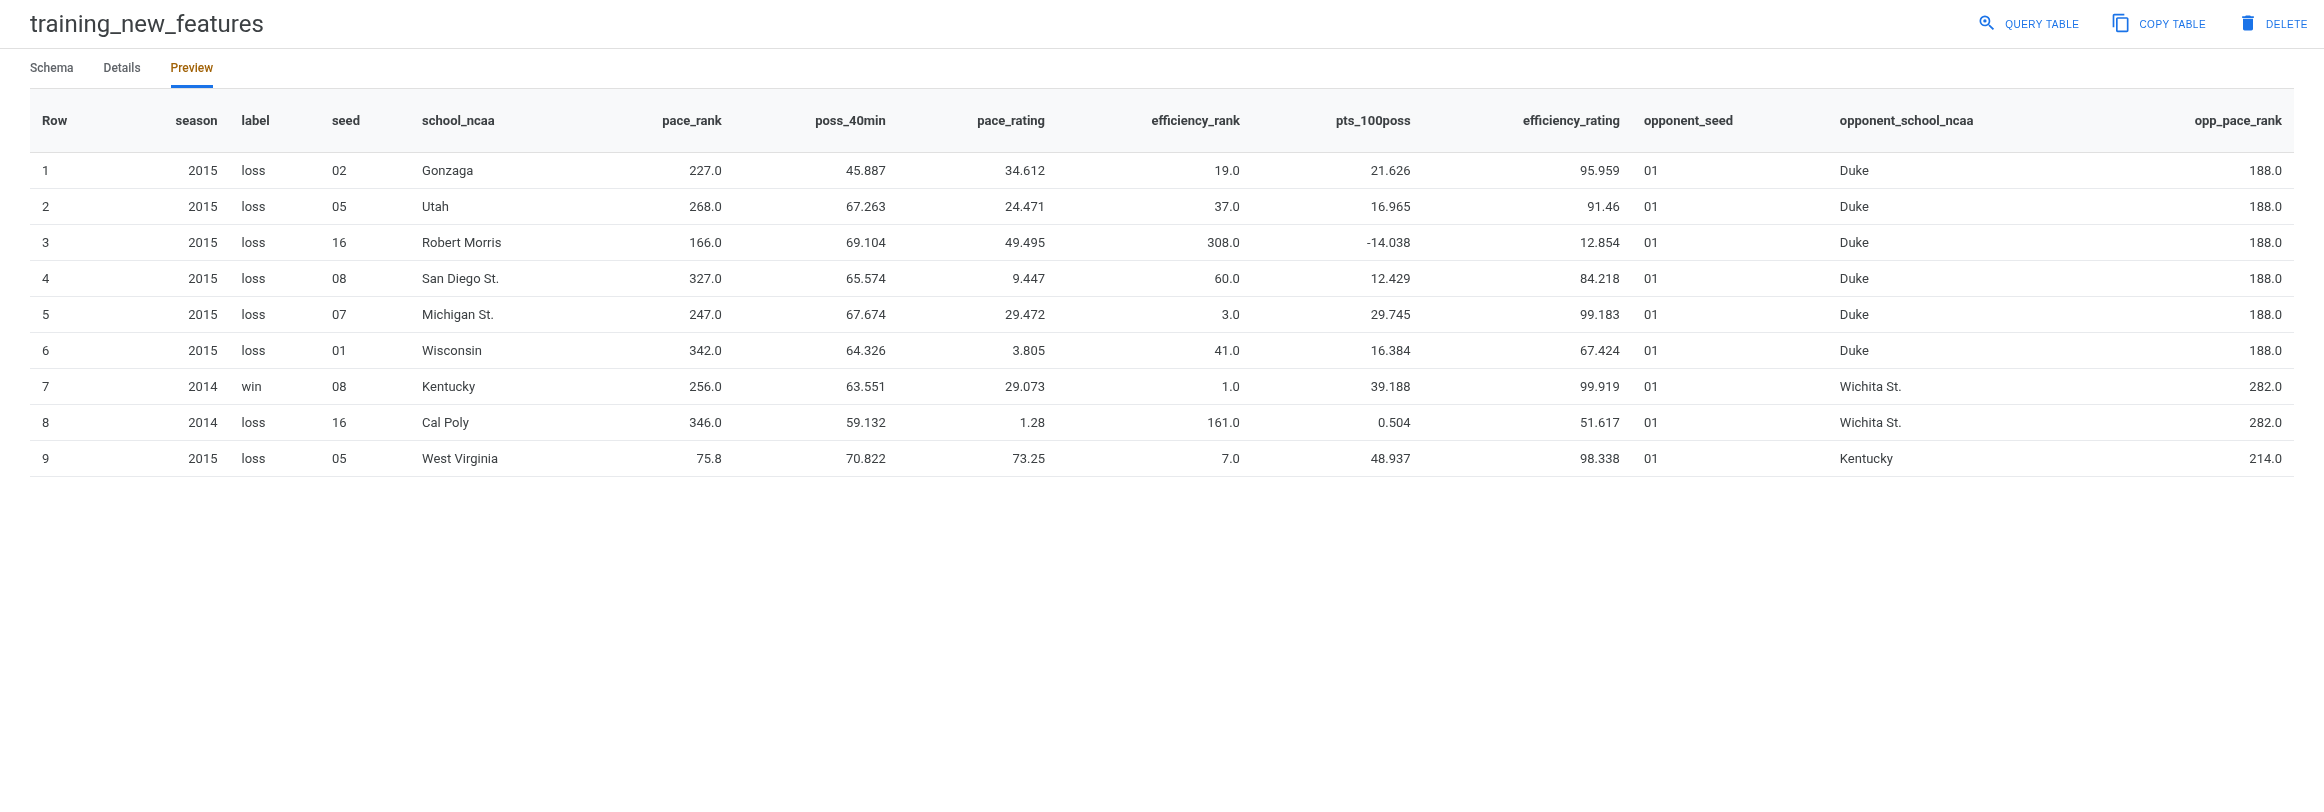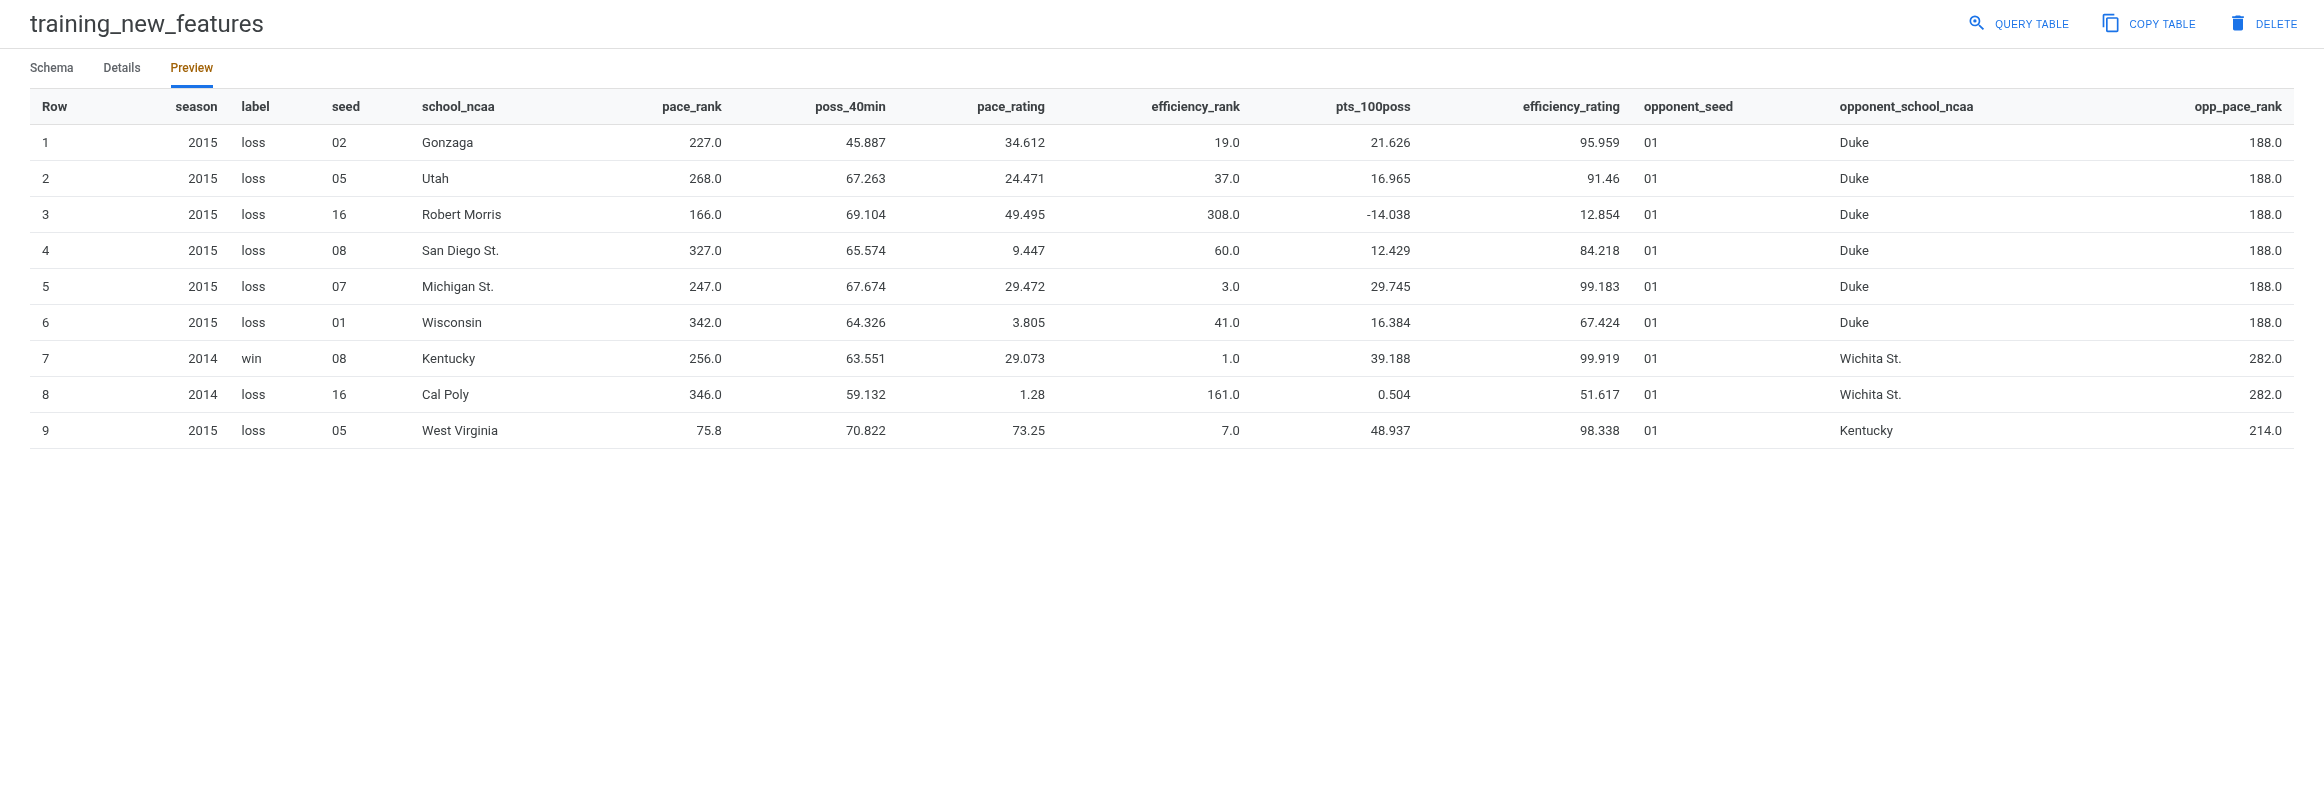"training_new_features" .header-bar { padding: 10px 26px 10px 30px -> 10px 16px 10px 30px }
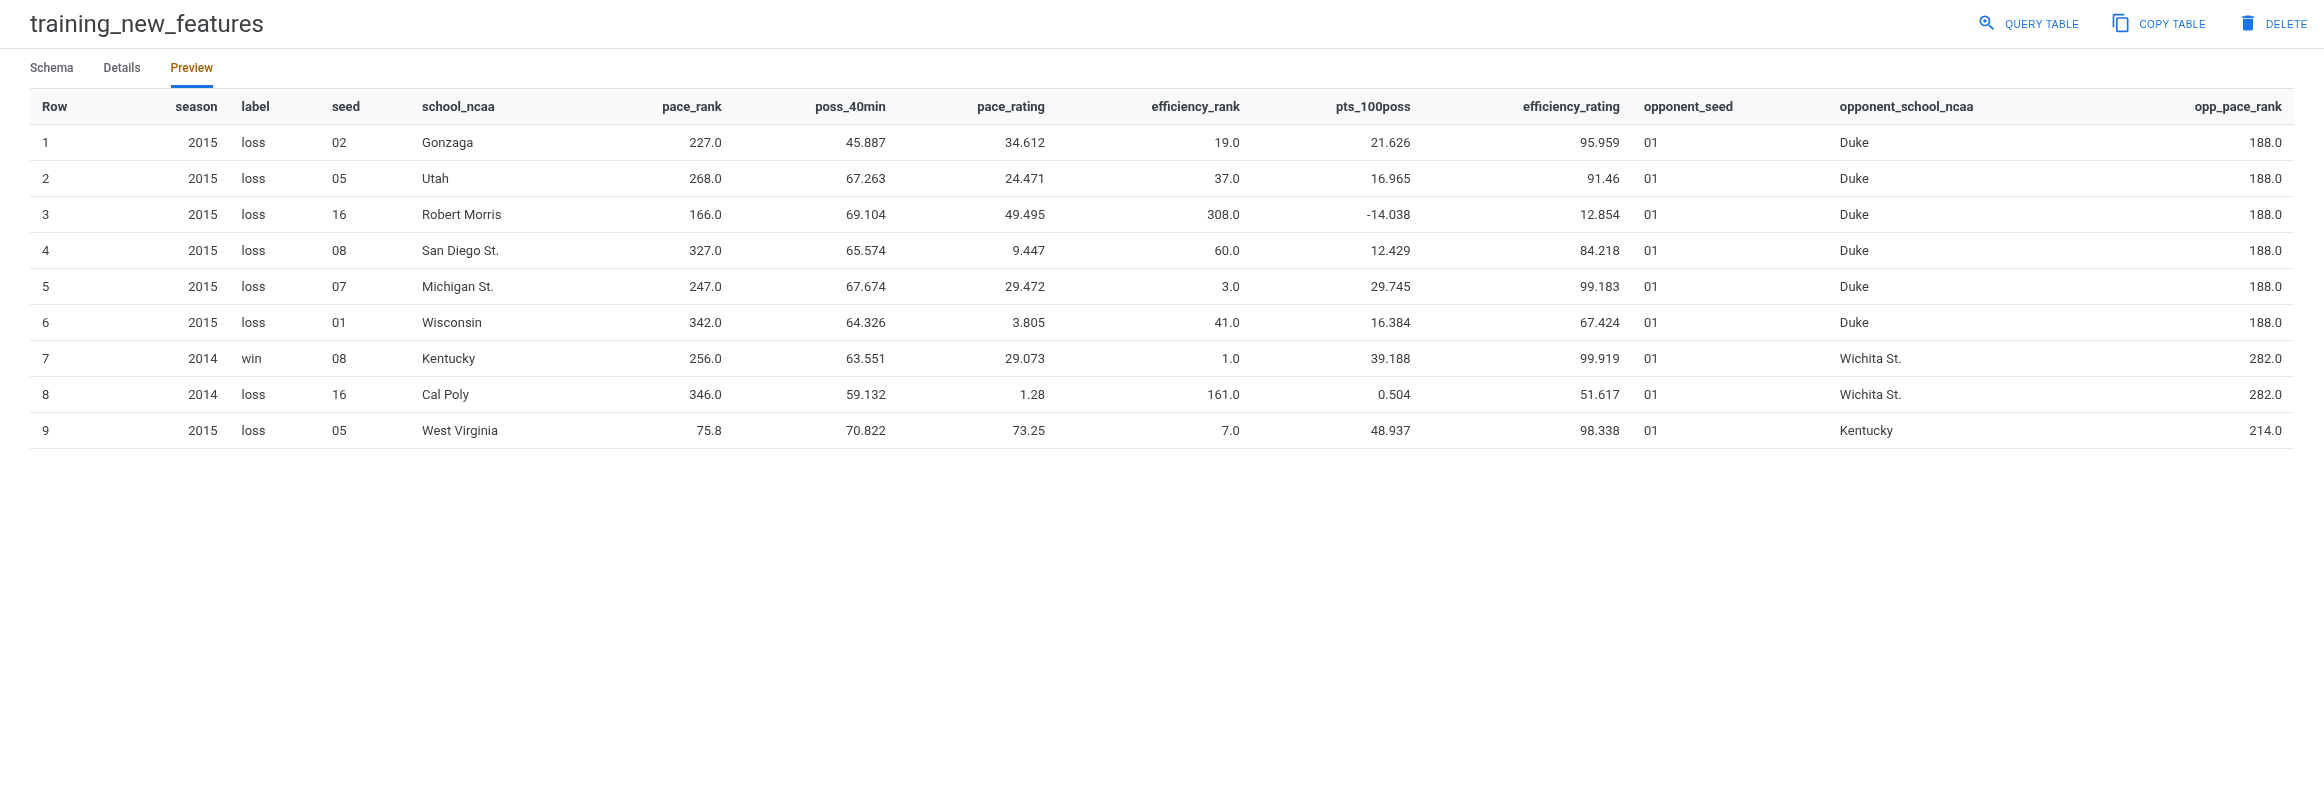"Row" thead th { padding: 10px 12px -> 24px 12px }
